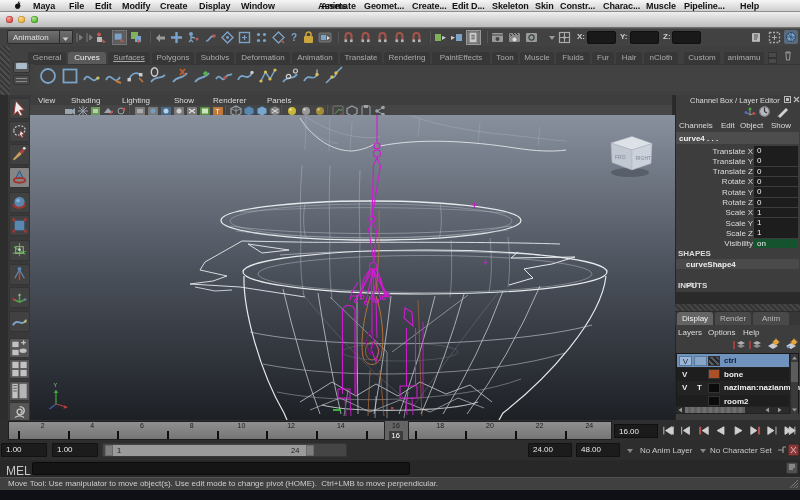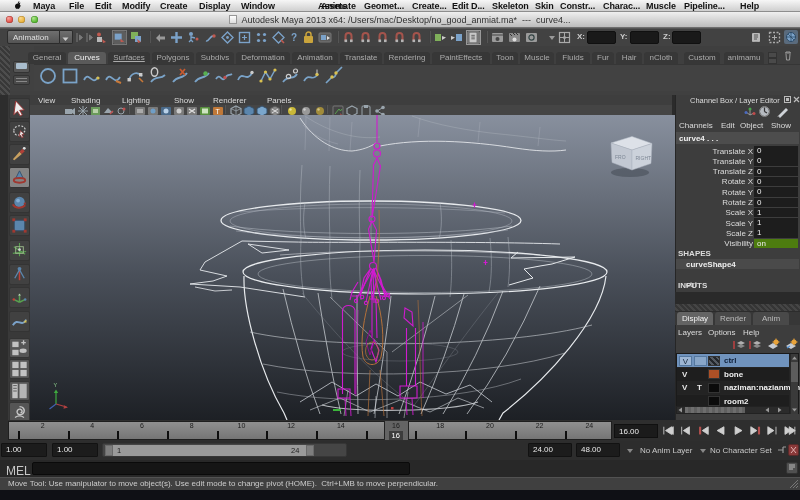"Autodesk Maya 2013 x64:" div { html: <div><span></span>Autodesk Maya 2013 x64: /Users/mac/Desktop/no_good_anmiat.ma*&nbsp; ---&nbsp; curve4...</div> -> none }
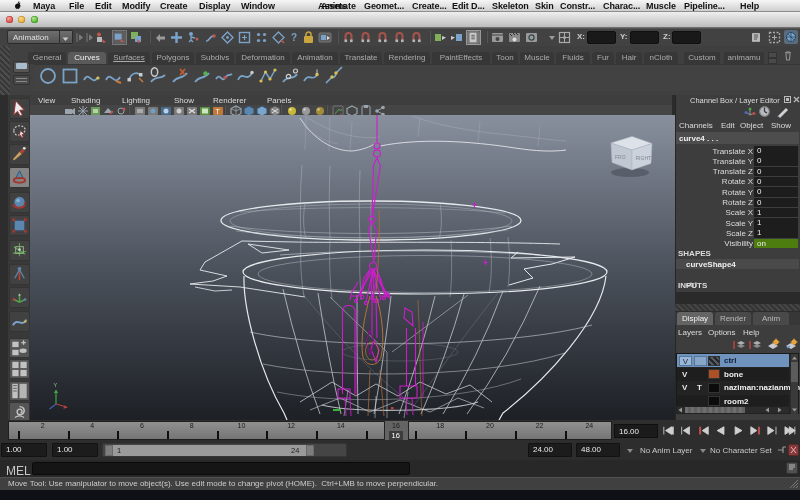"on" div.abs { background: #4d7c0f -> #14532d }
